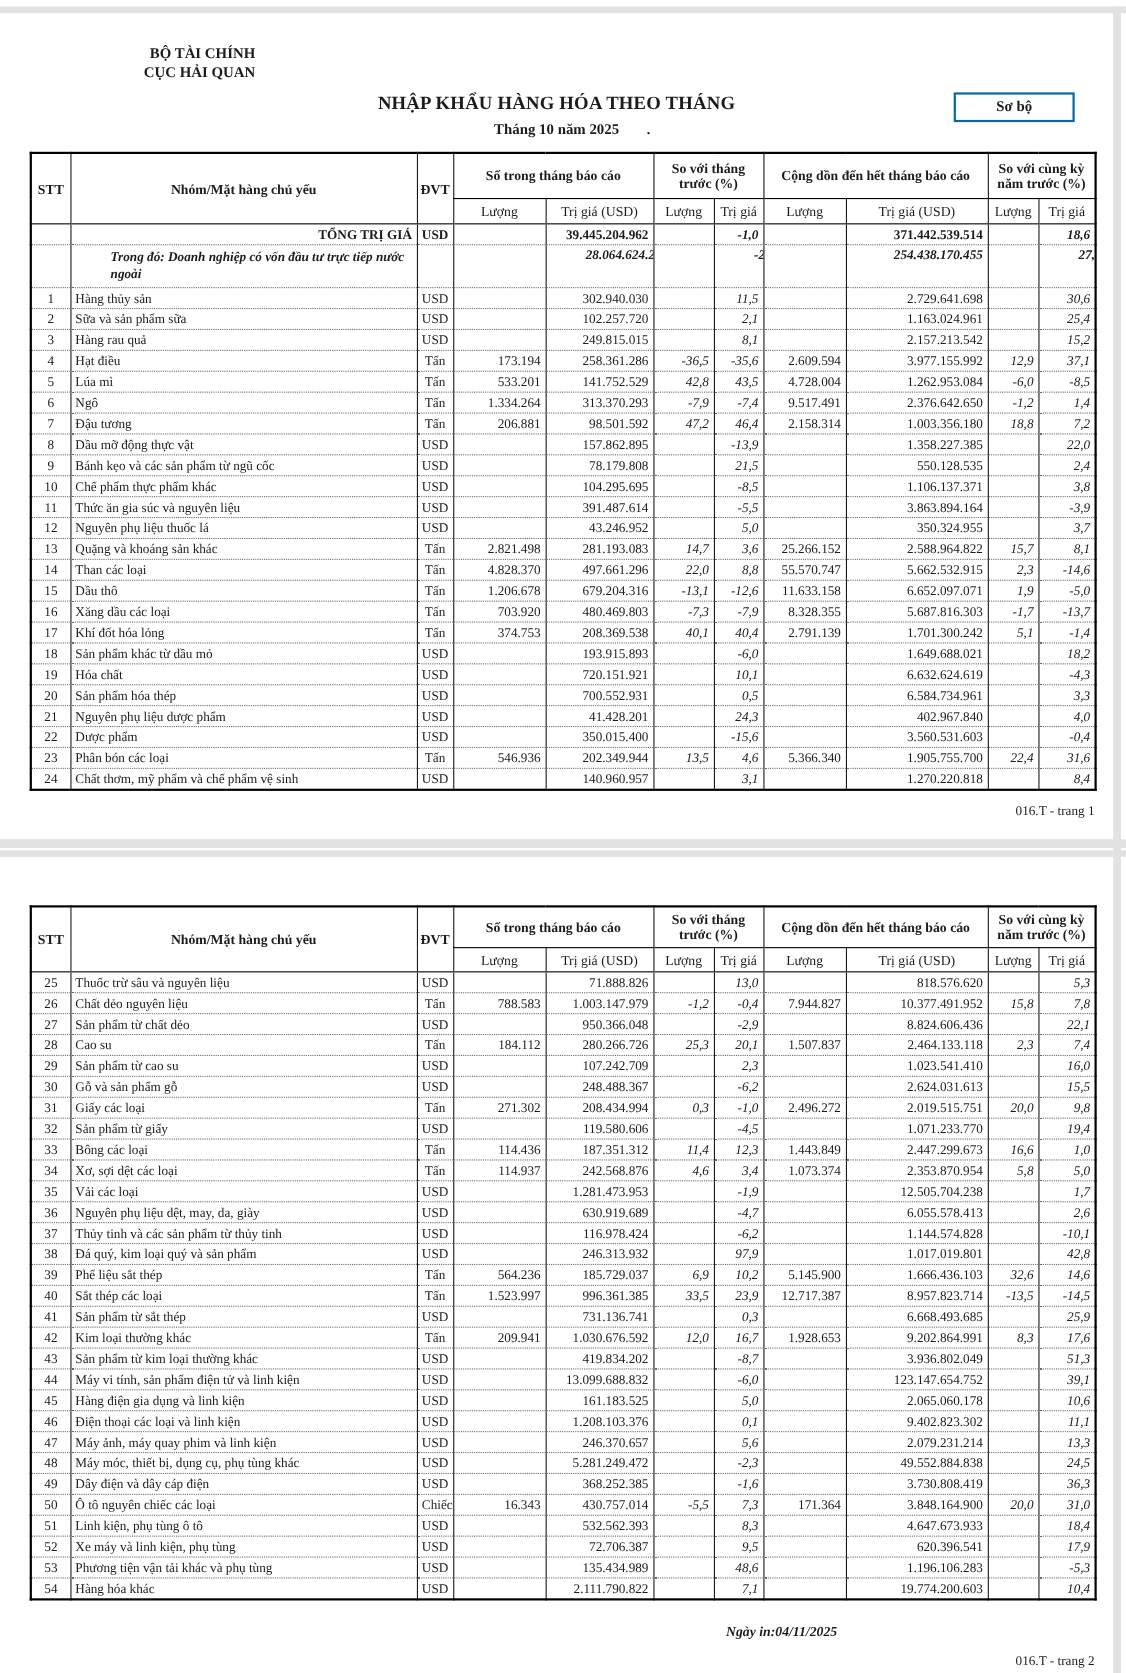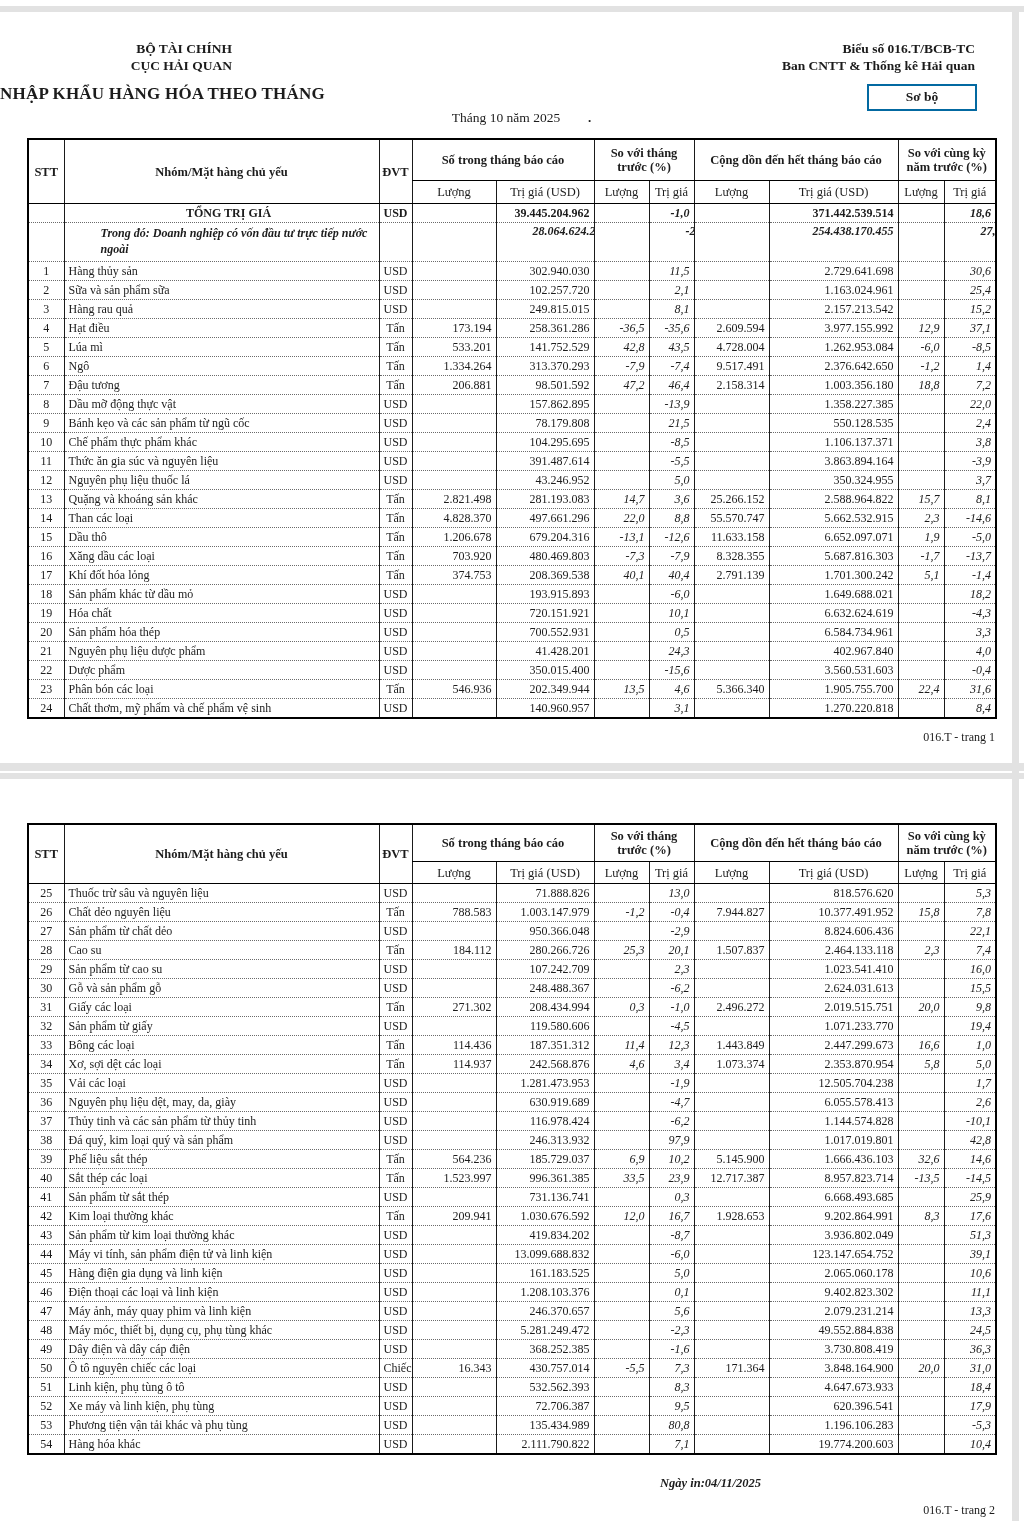"Biểu số 016.T/BCB-TC" div.form-block { html: <div> <div>Biểu số 016.T/BCB-TC</div> <div>Ban CNTT &amp; Thống kê Hải quan</div> </div> -> none }
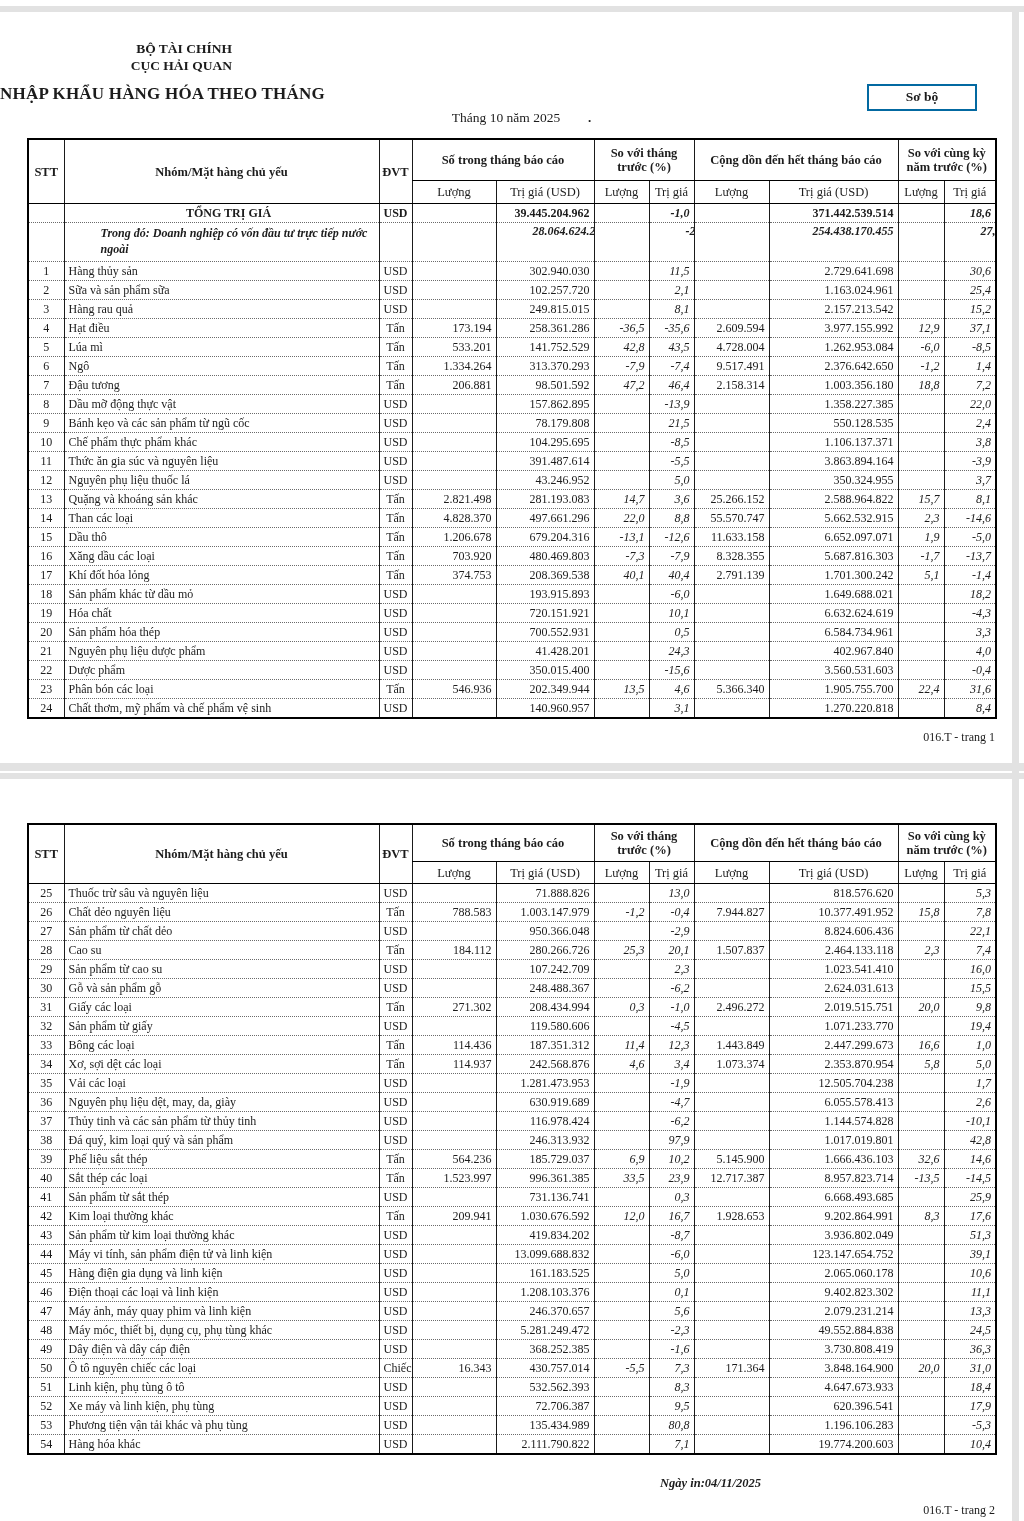"NHẬP KHẨU HÀNG HÓA THEO" .doc-title { text-align: left -> center }
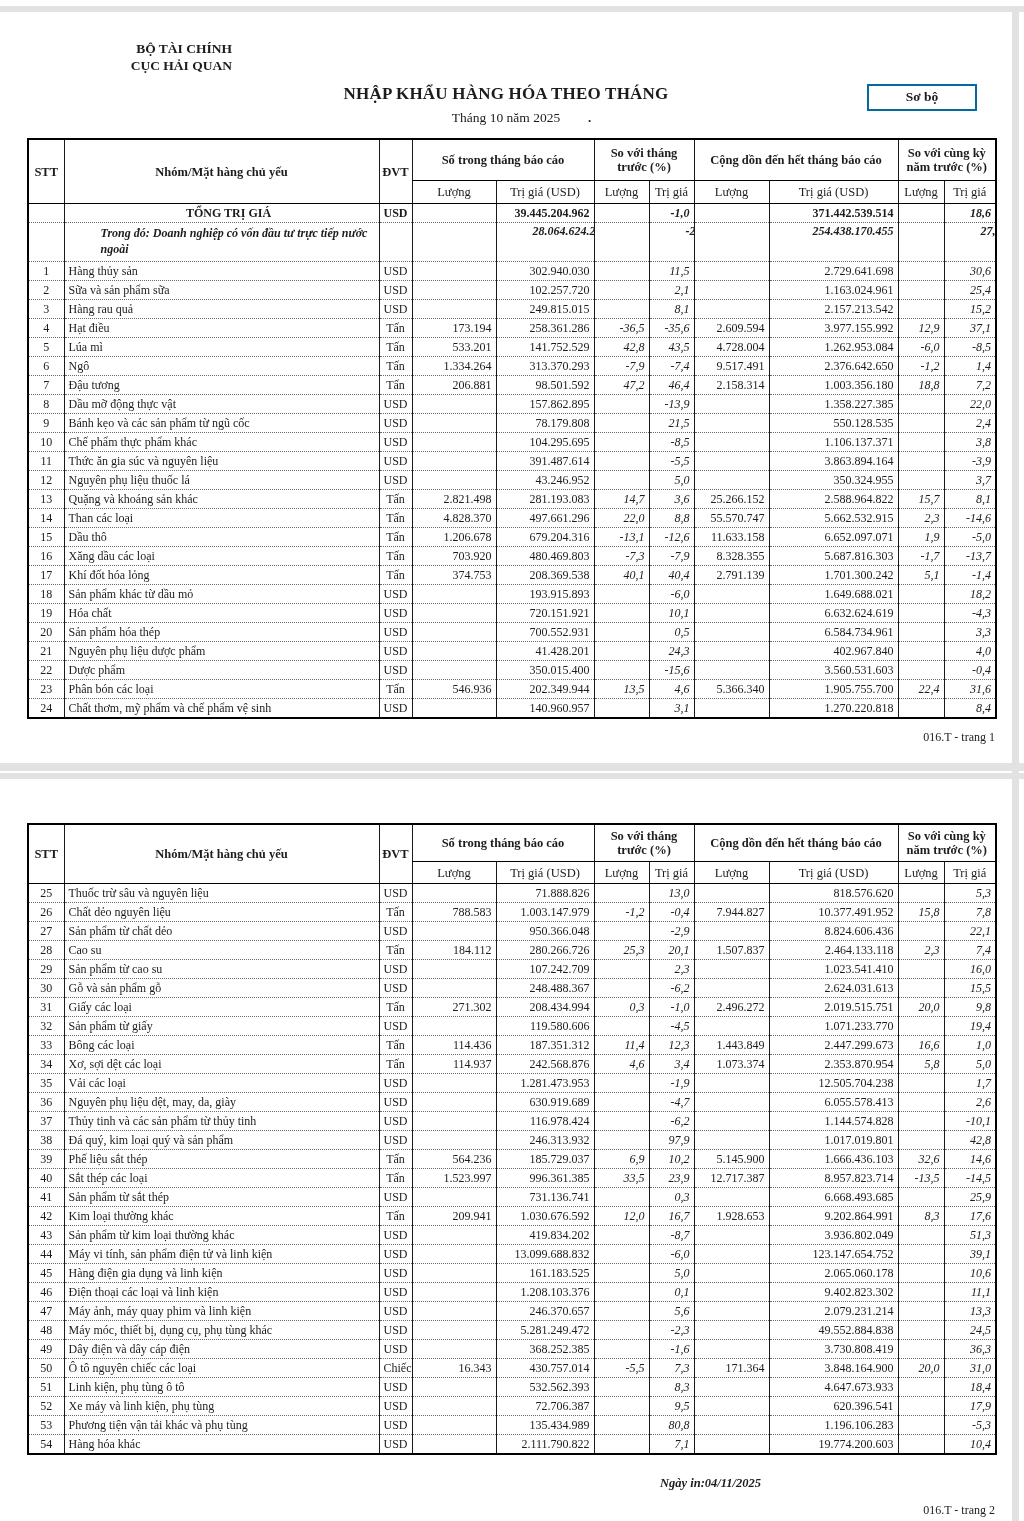"Tháng 10 năm 2025" .doc-subtitle { font-weight: normal -> bold }
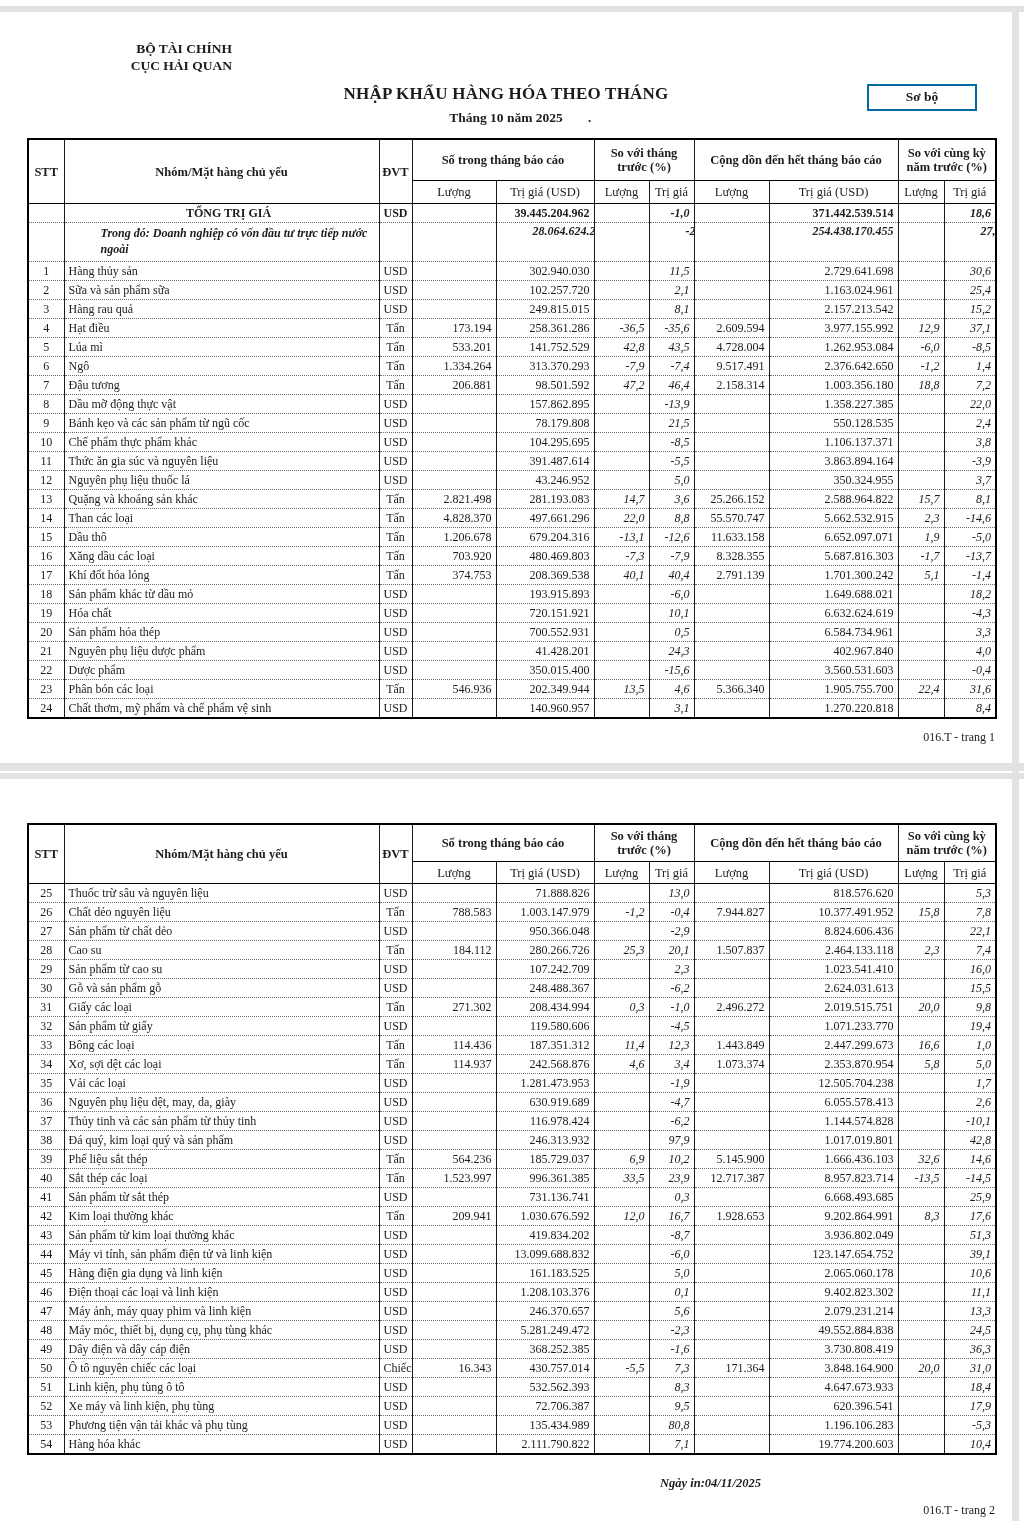"TỔNG TRỊ GIÁ" tr.row-total td.col-name { text-align: center -> right }
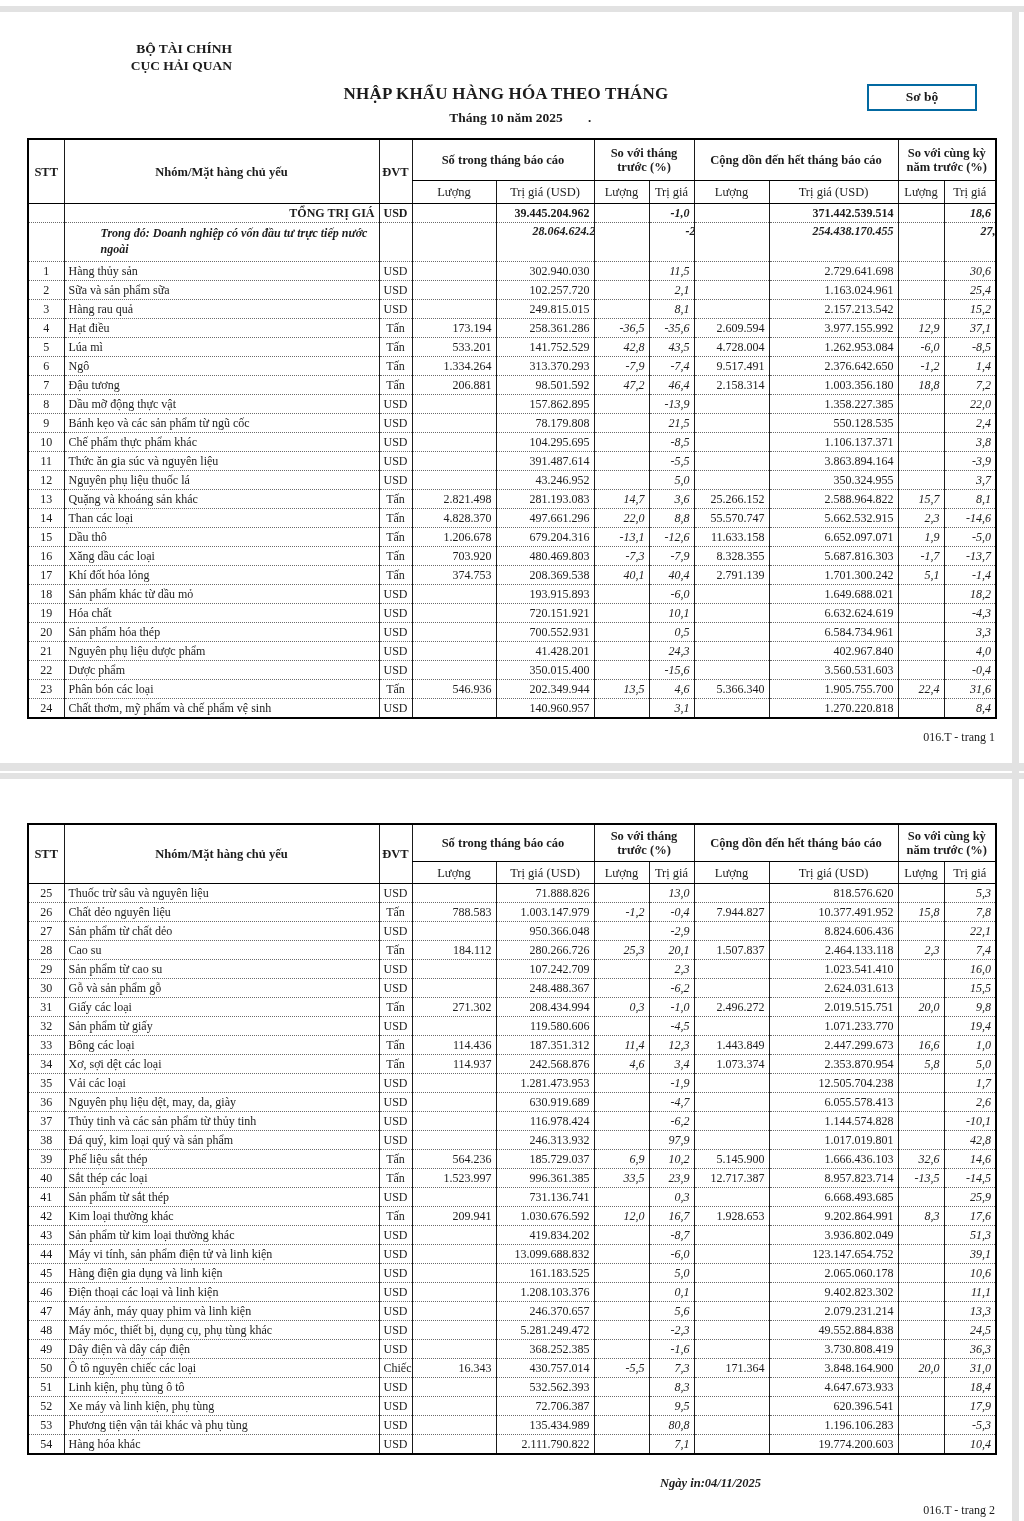"80,8" td.col-pct { text: 80,8 -> 48,6 }
